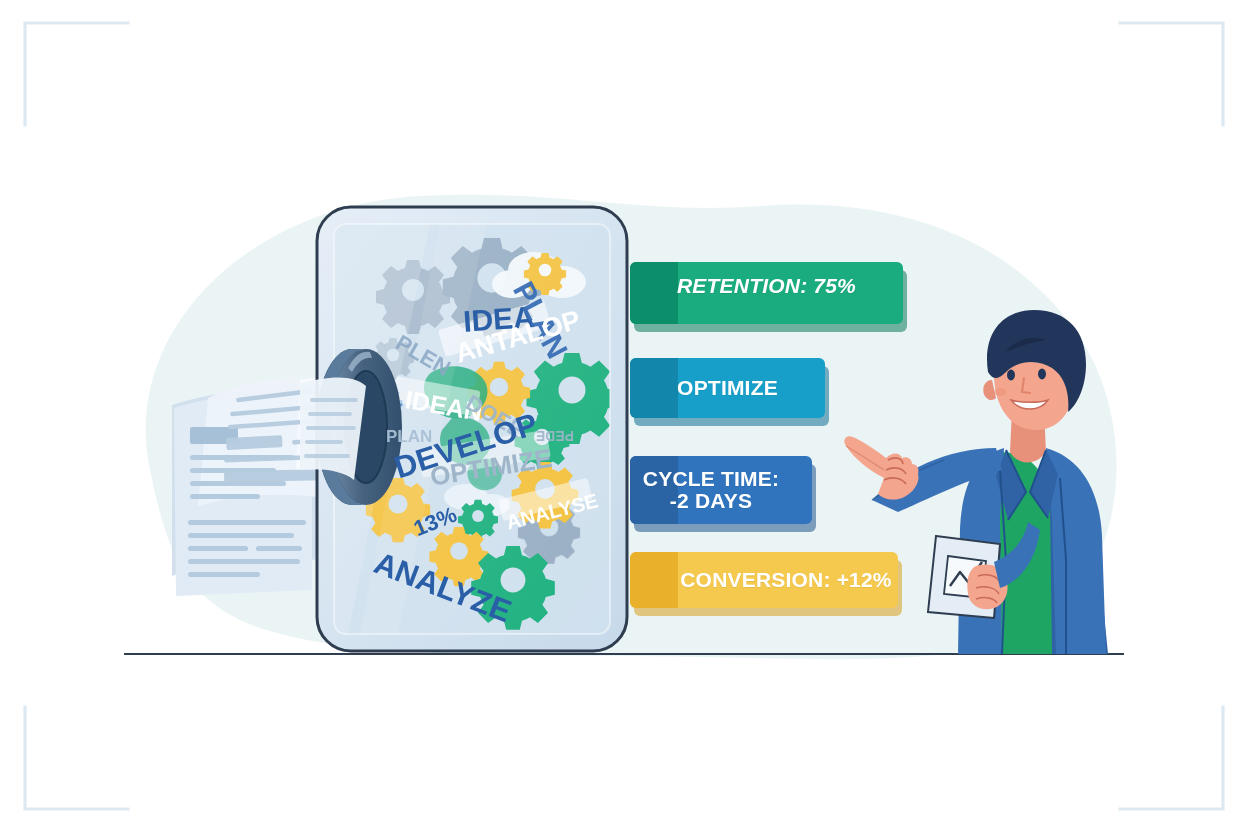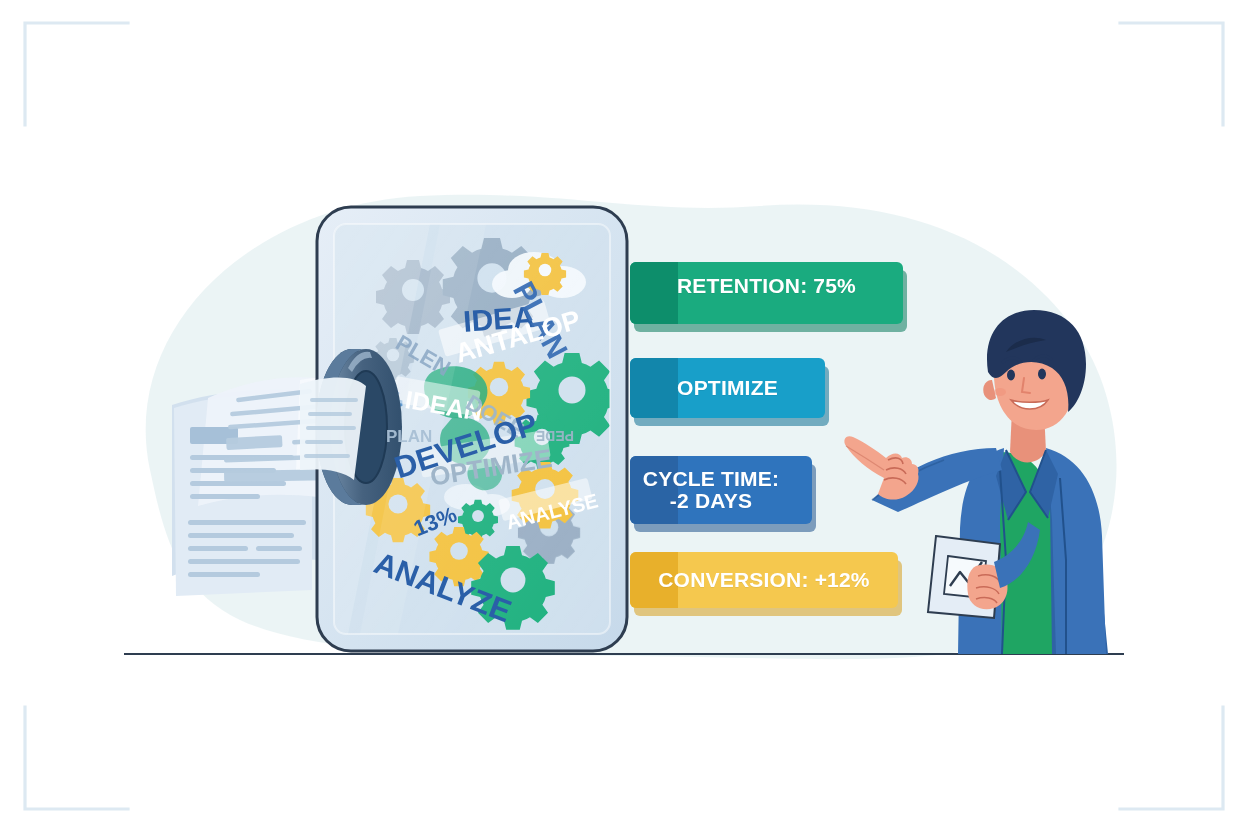"RETENTION: 75%" div.bar-label { font-style: none -> italic }
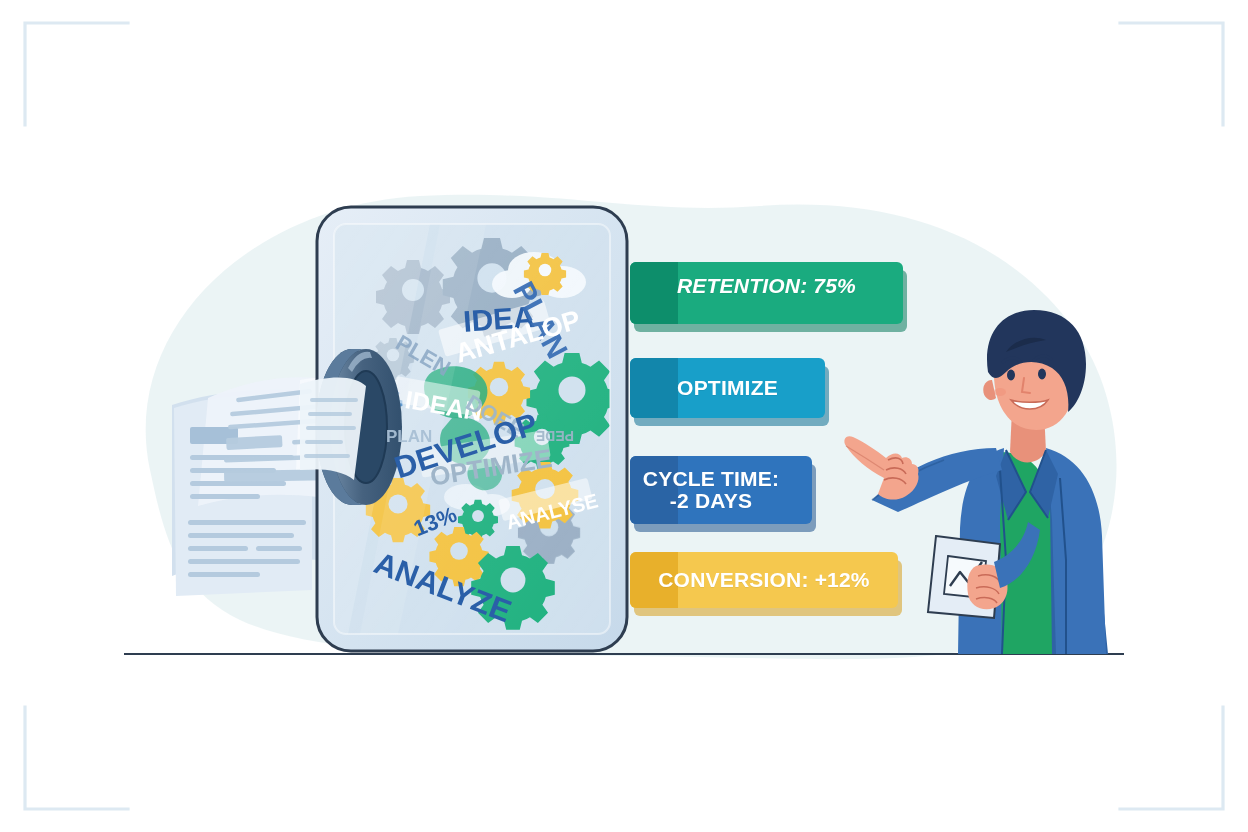"CONVERSION: +12%" div.bar-label { left: 630px -> 652px }
